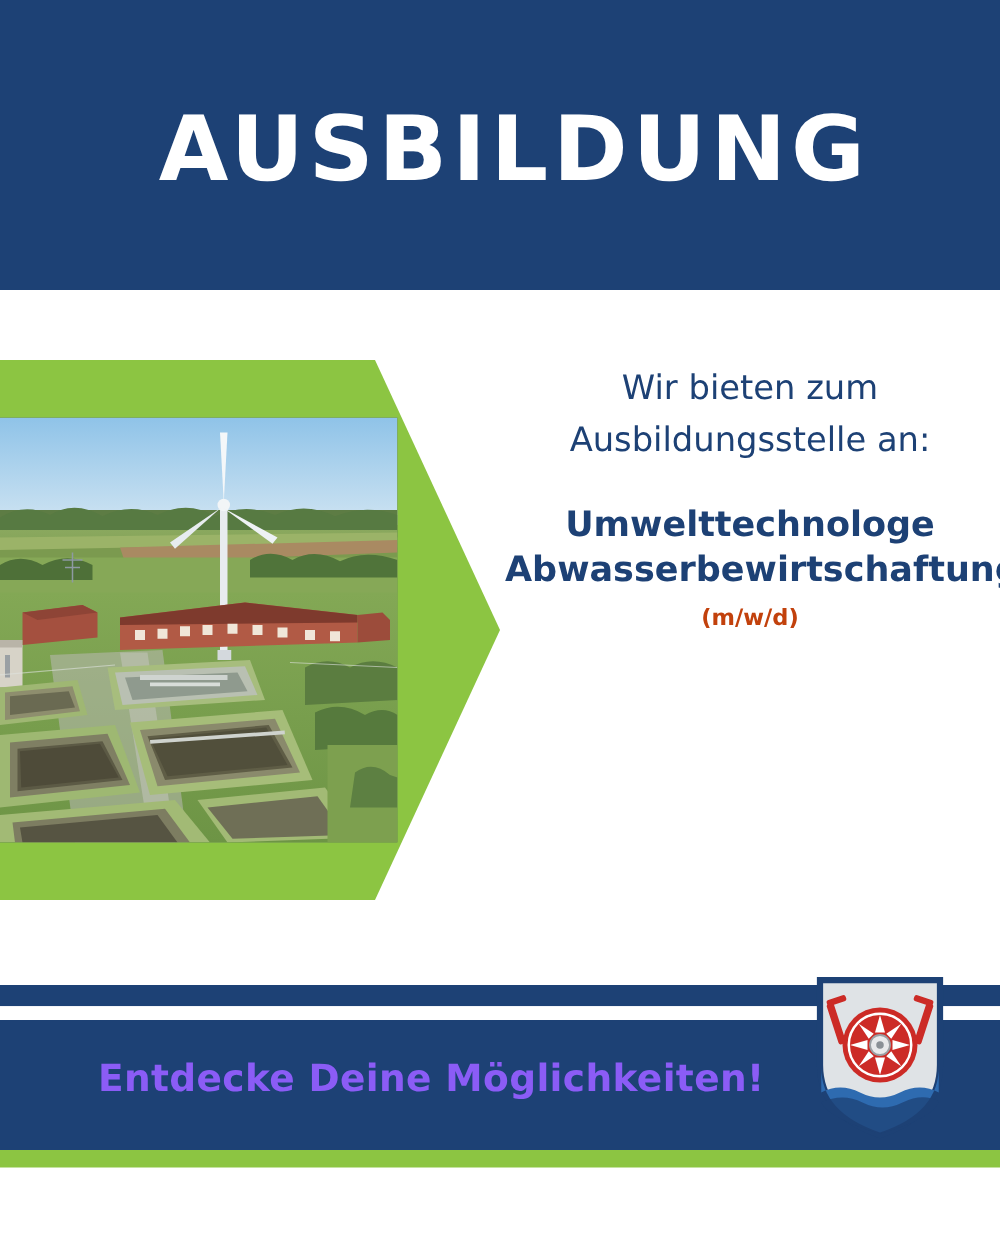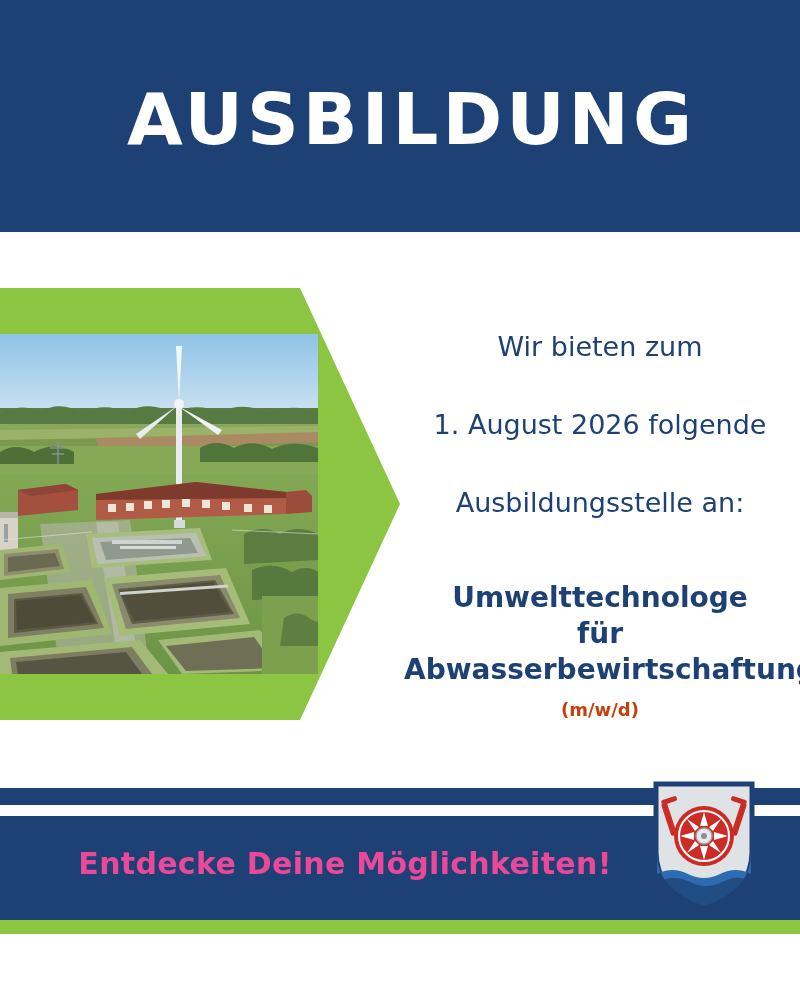"Wir bieten zum" .offer-line { margin-top: 36px -> none }
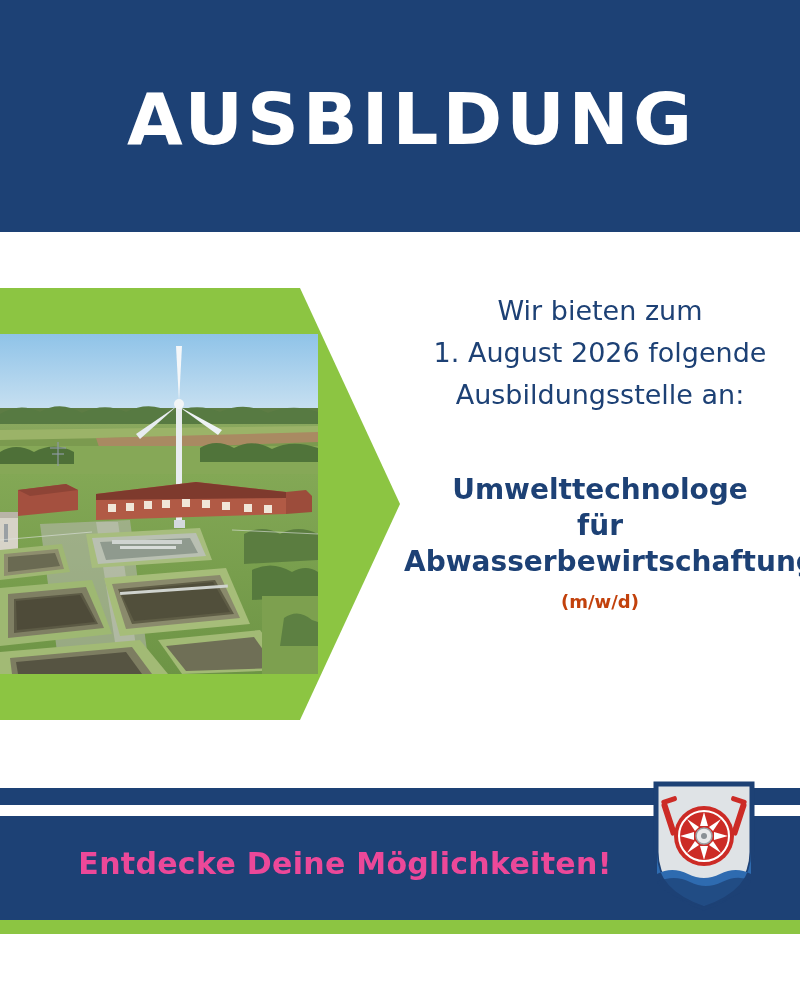"1. August 2026 folgende" div.offer-line { html: <div>1. August 2026 folgende</div> -> none }
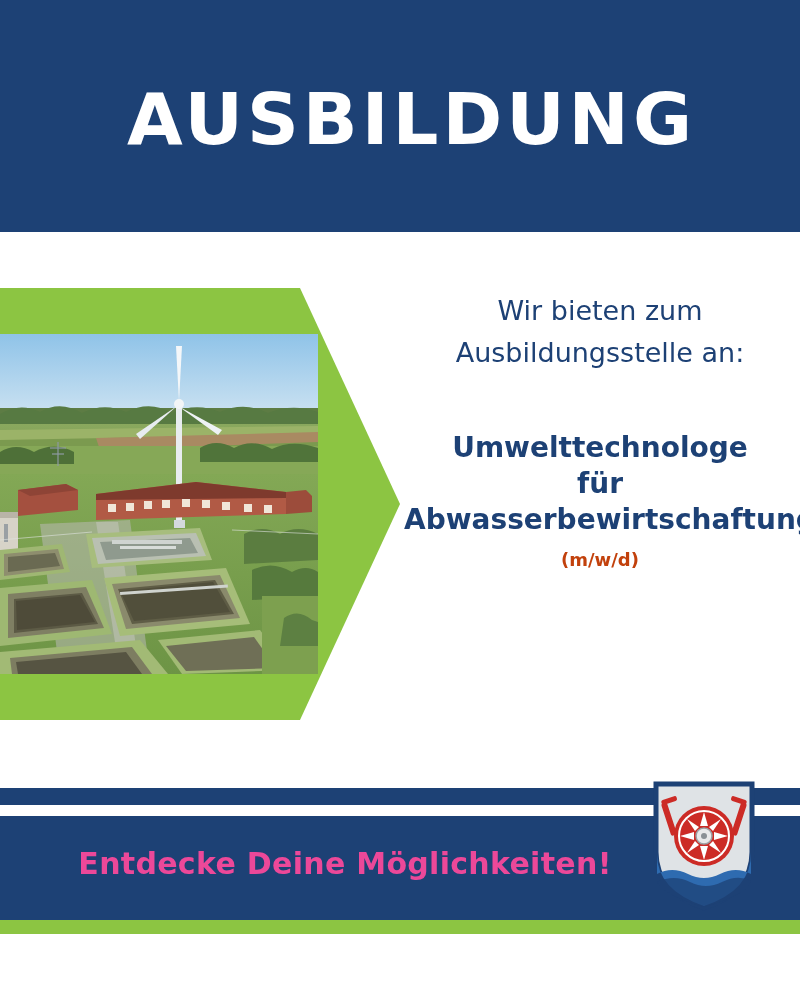"Umwelttechnologe" .job-title { margin-top: 56px -> 28px }
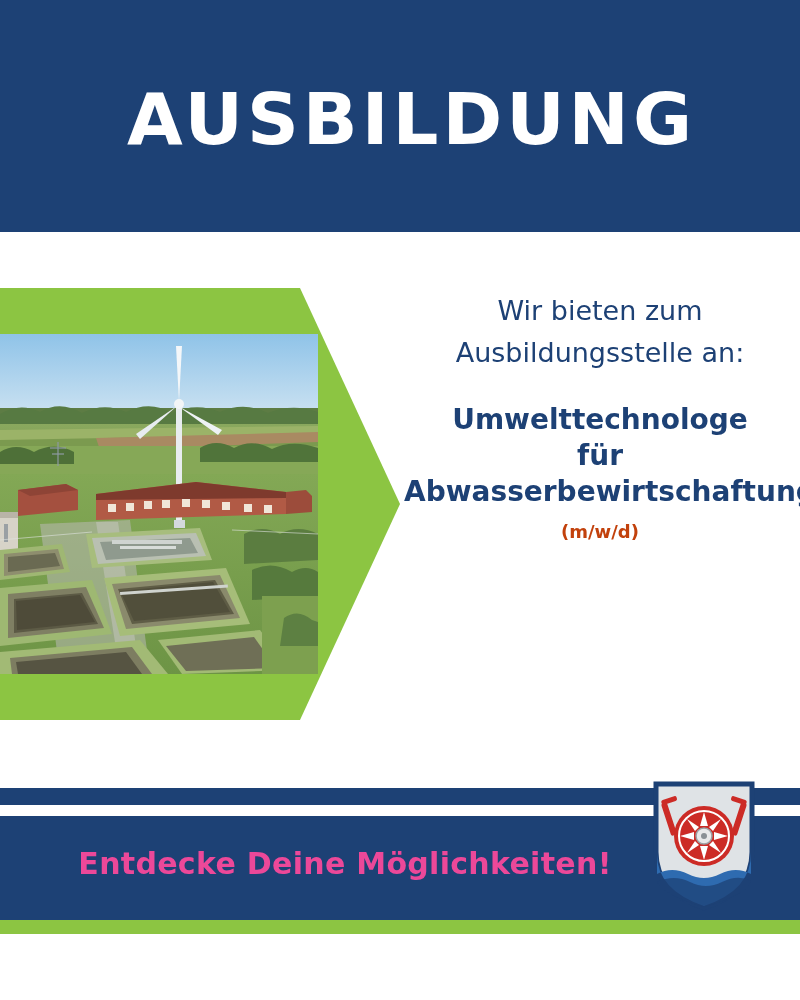"für" div.job-title { html: <div>für</div> -> none }
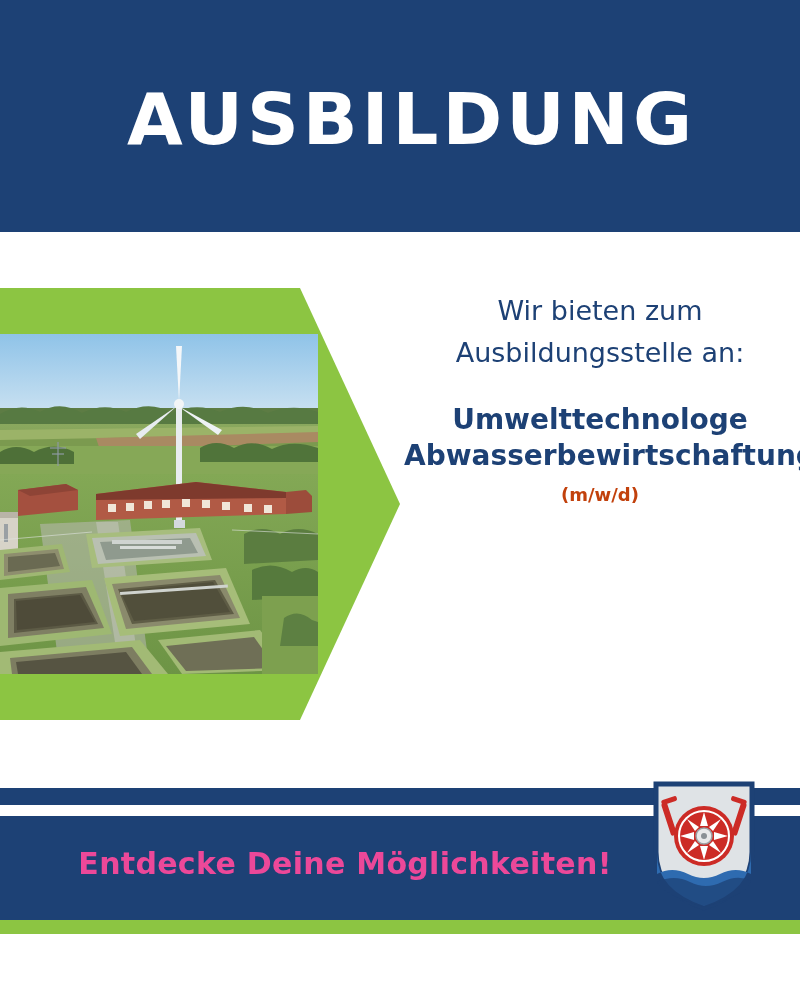"Entdecke Deine Möglichkeiten!" .slogan { color: #ec4899 -> #8b5cf6 }
